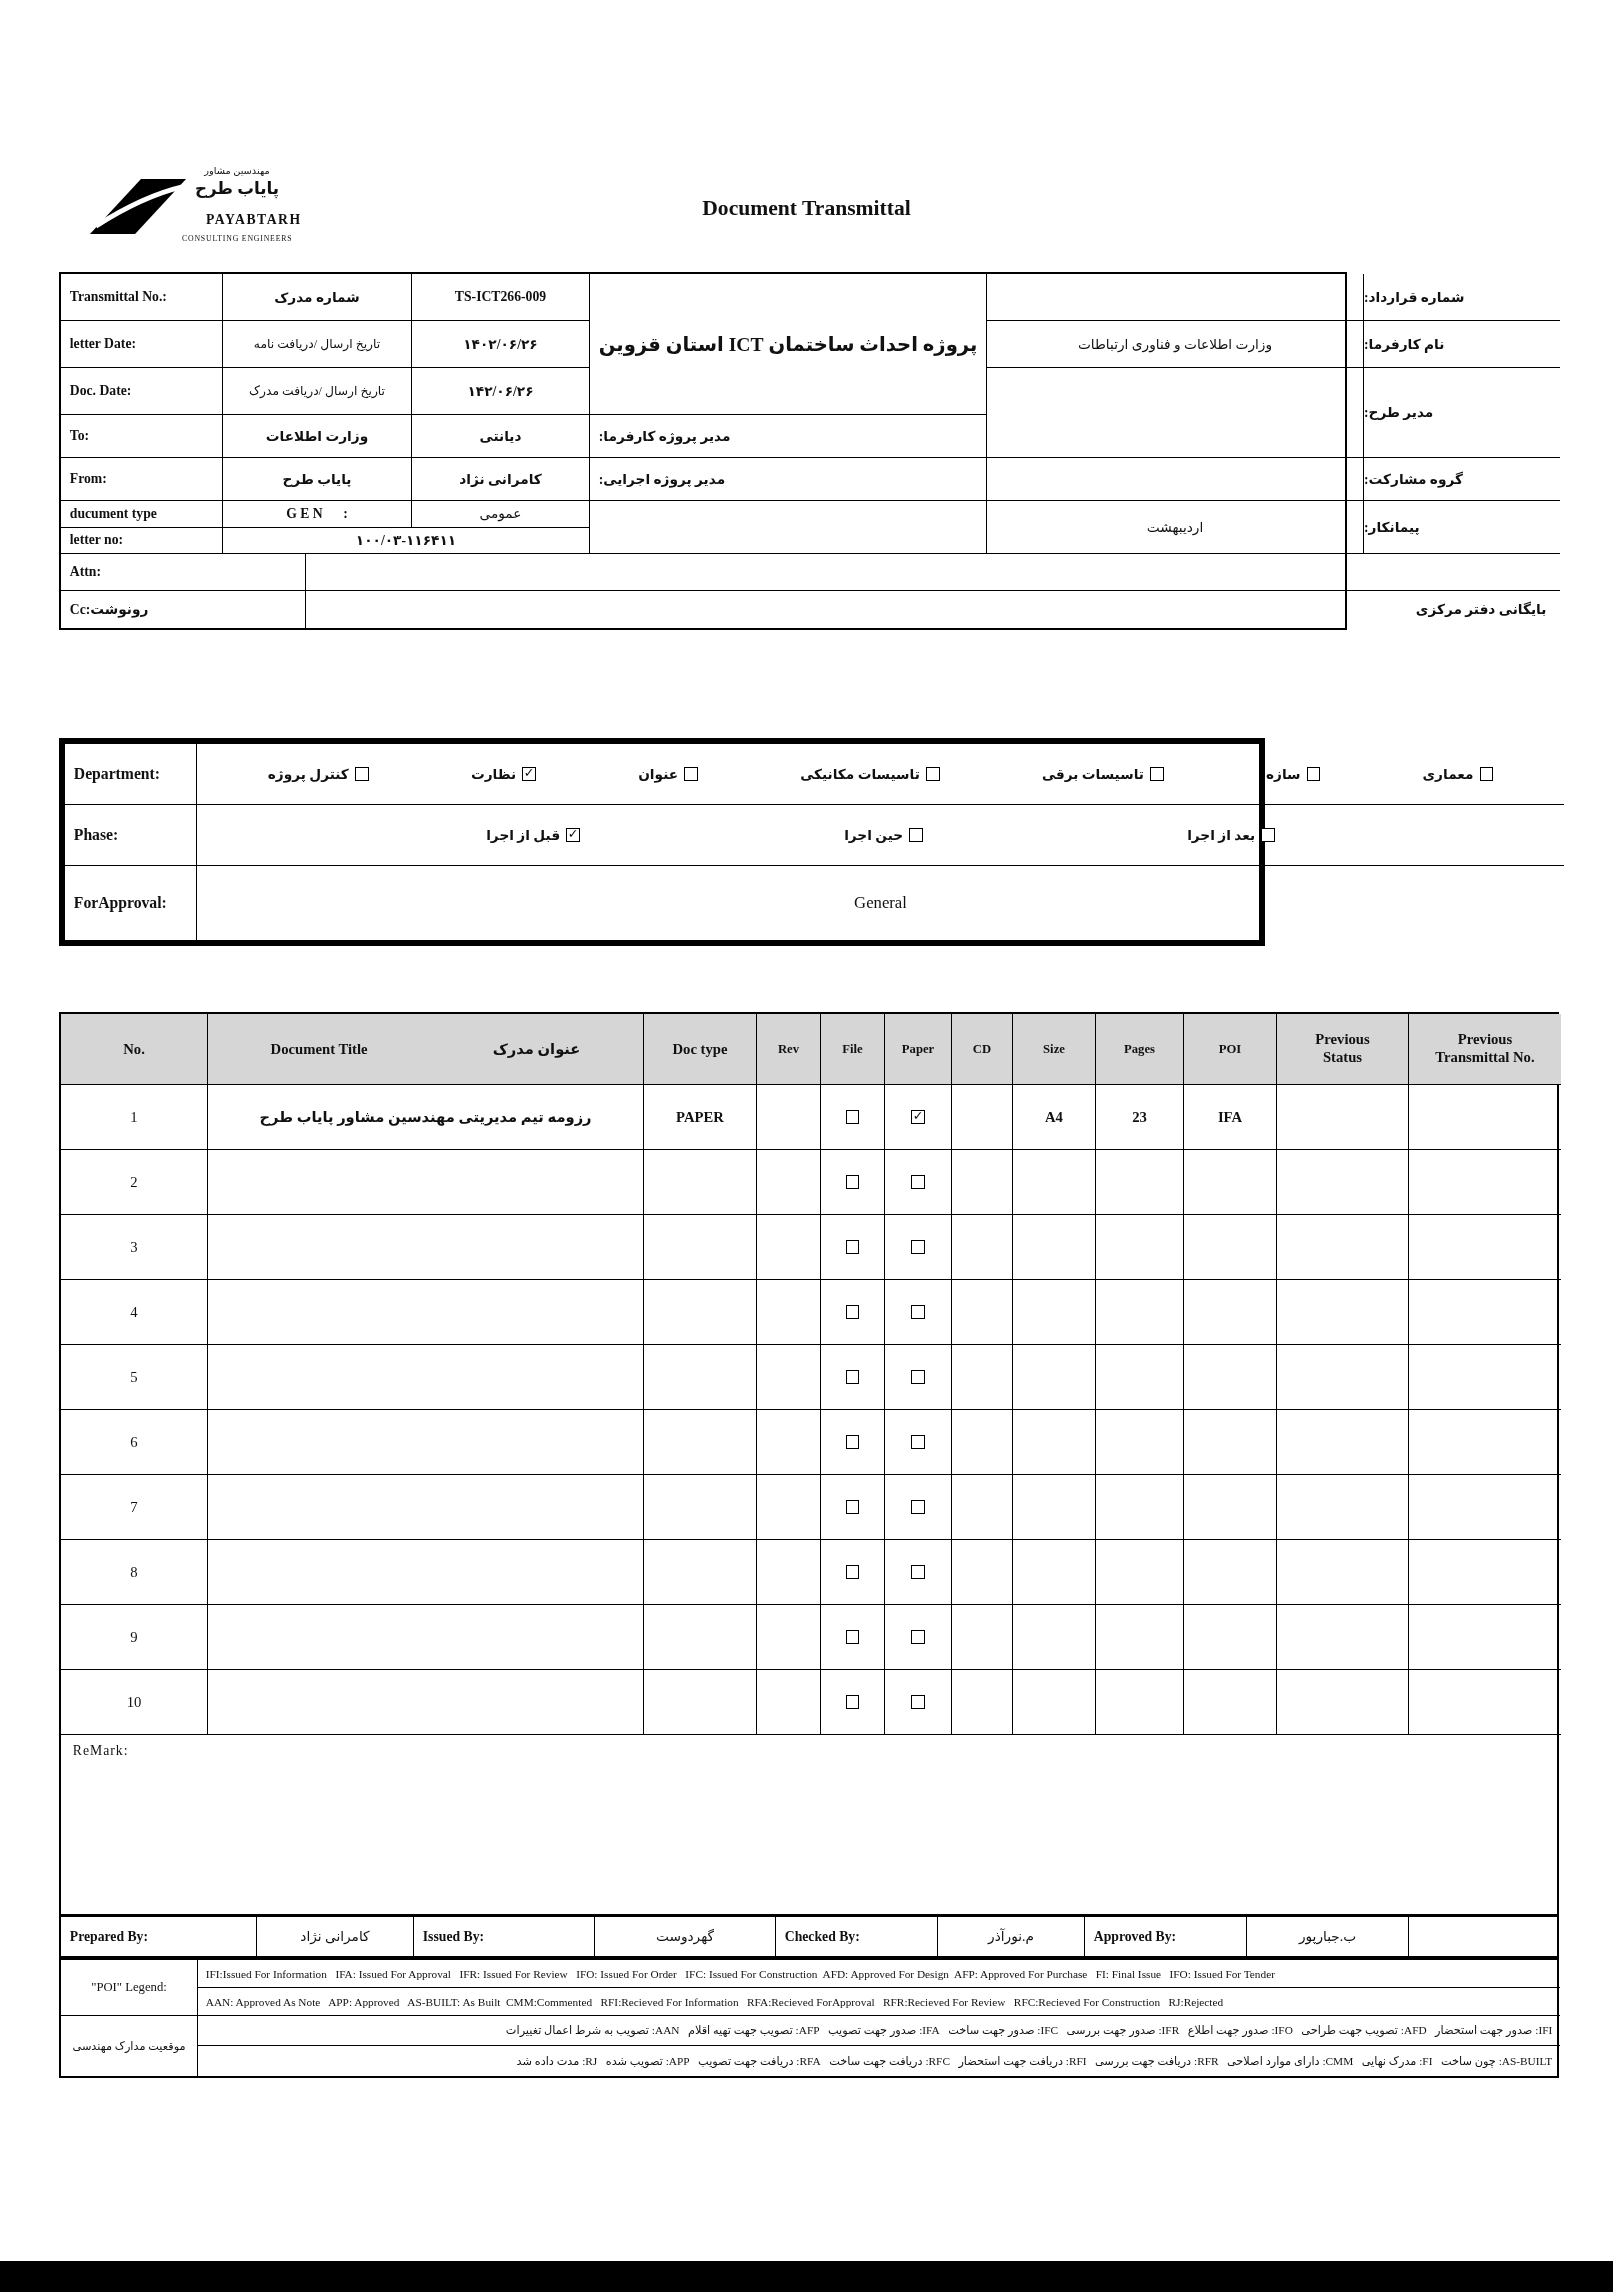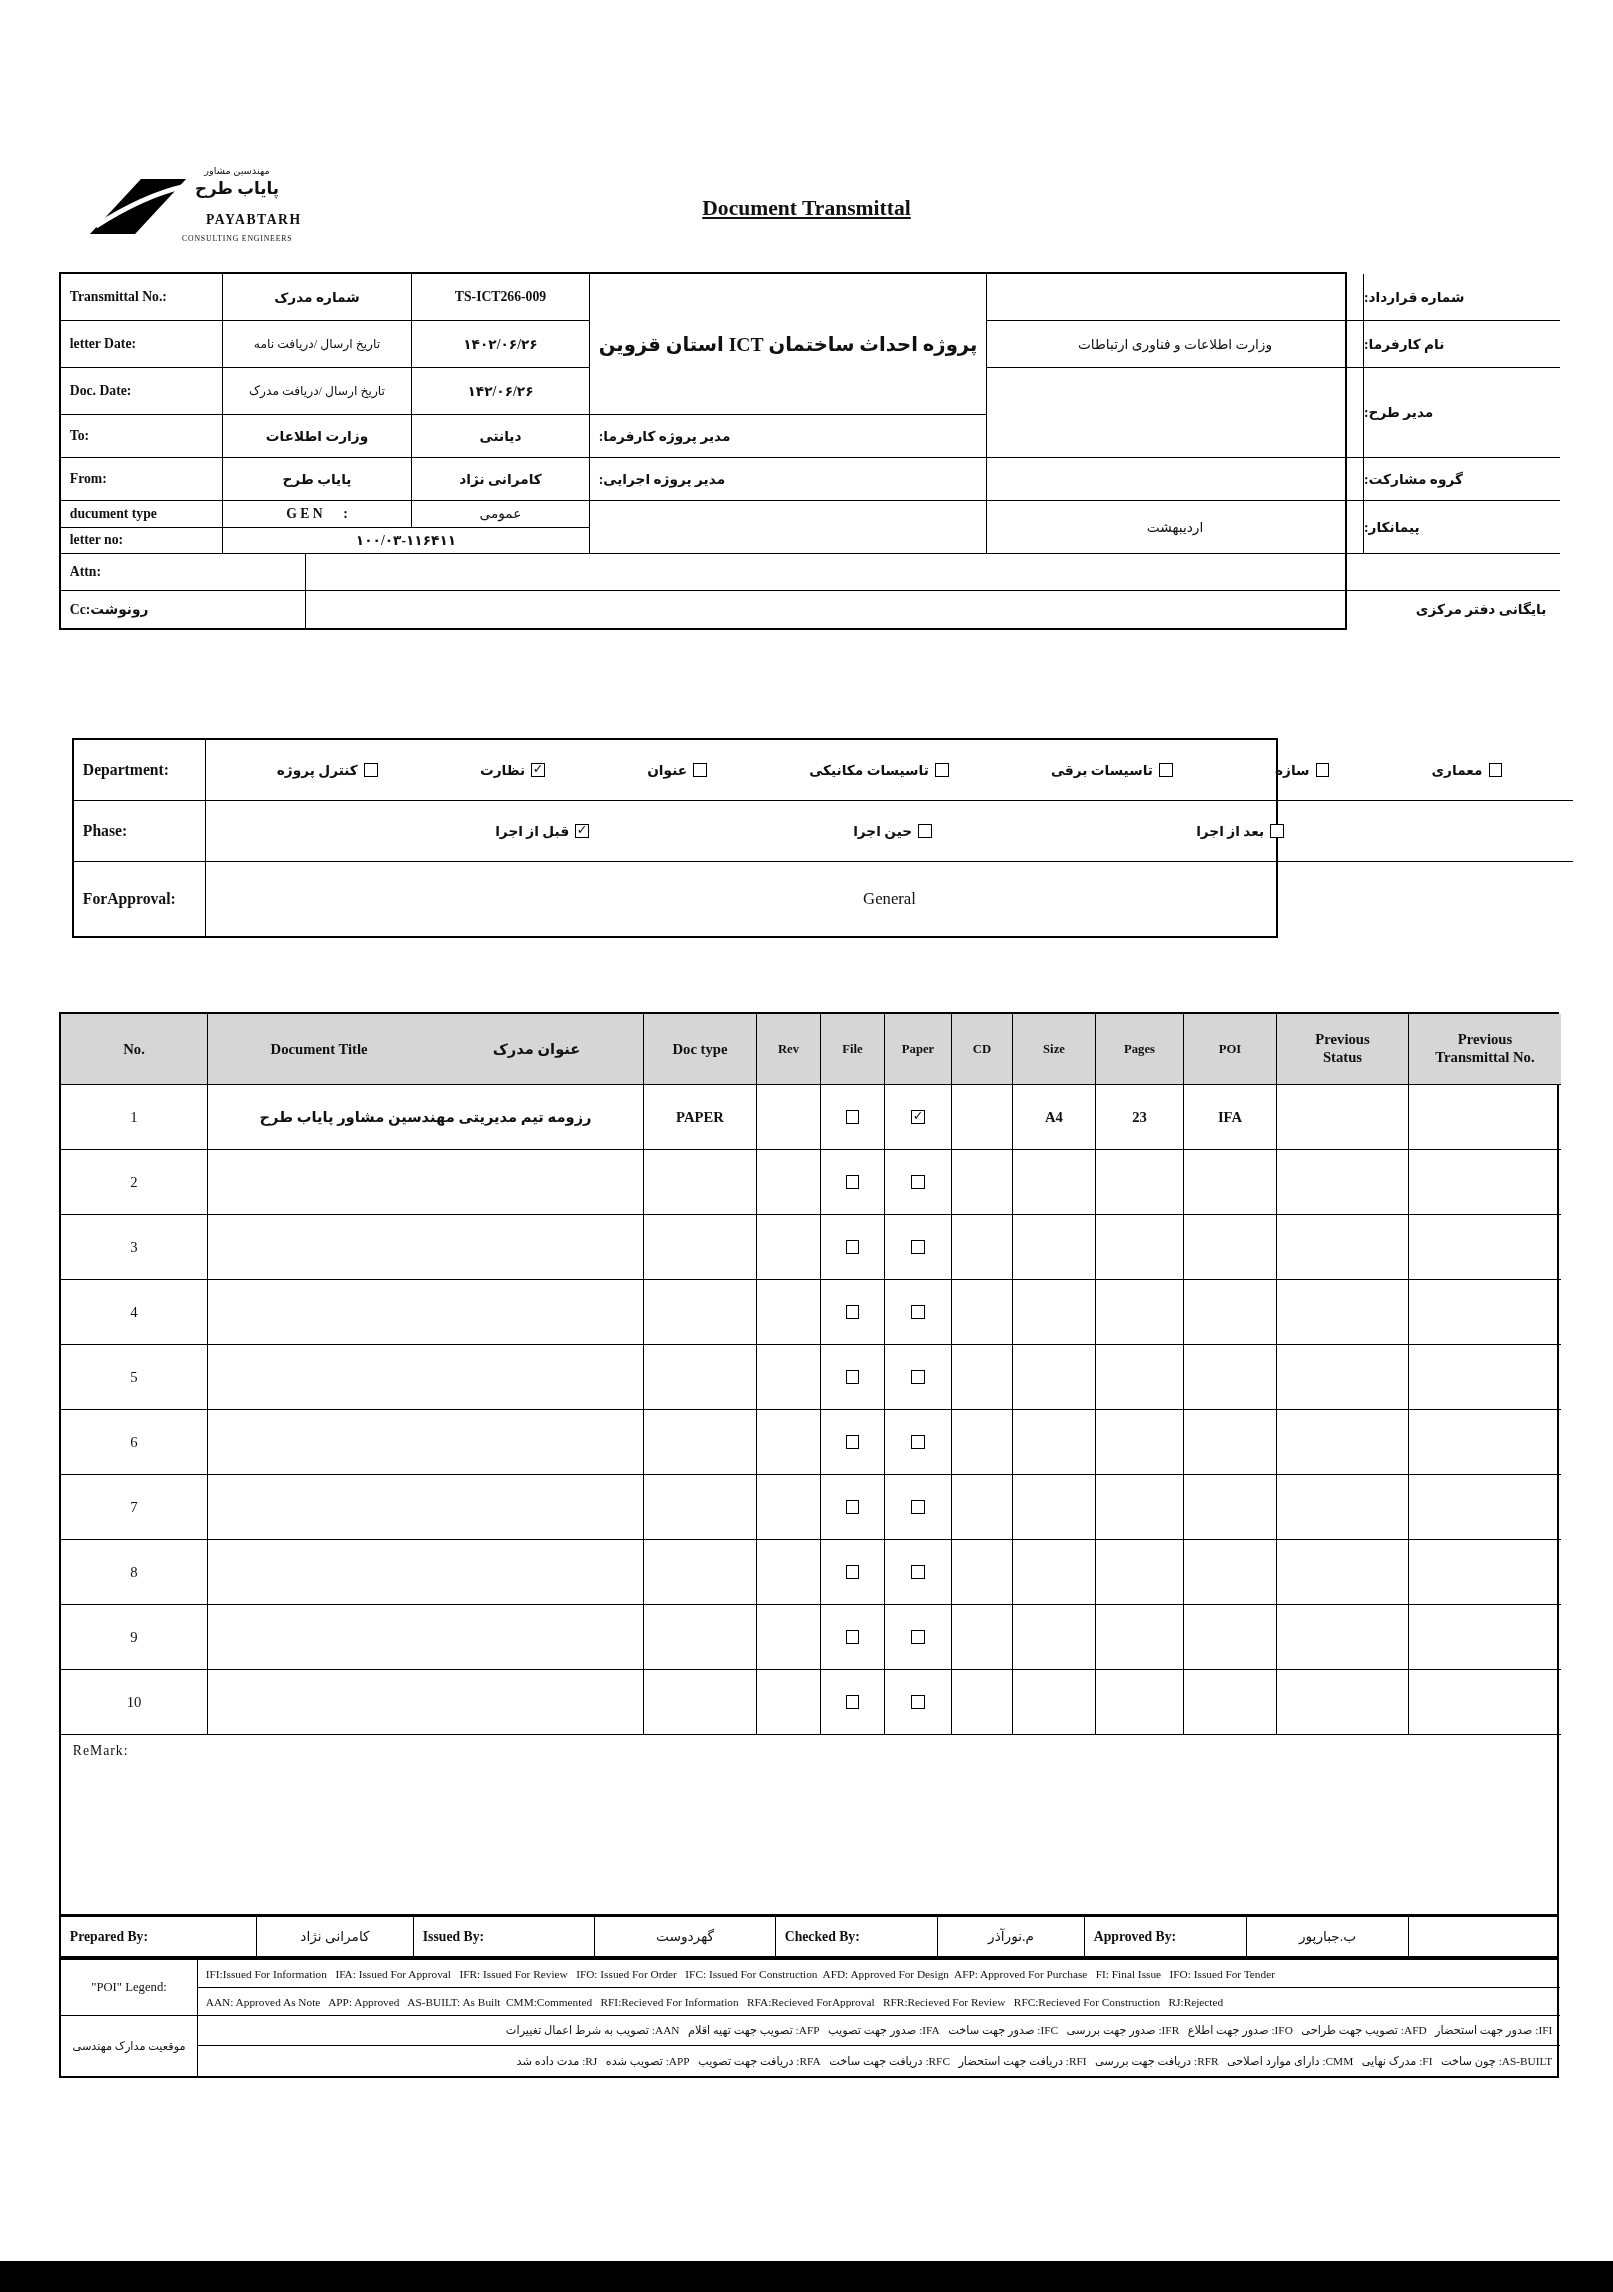"Document Transmittal" .main-title { text-decoration: underline -> none }
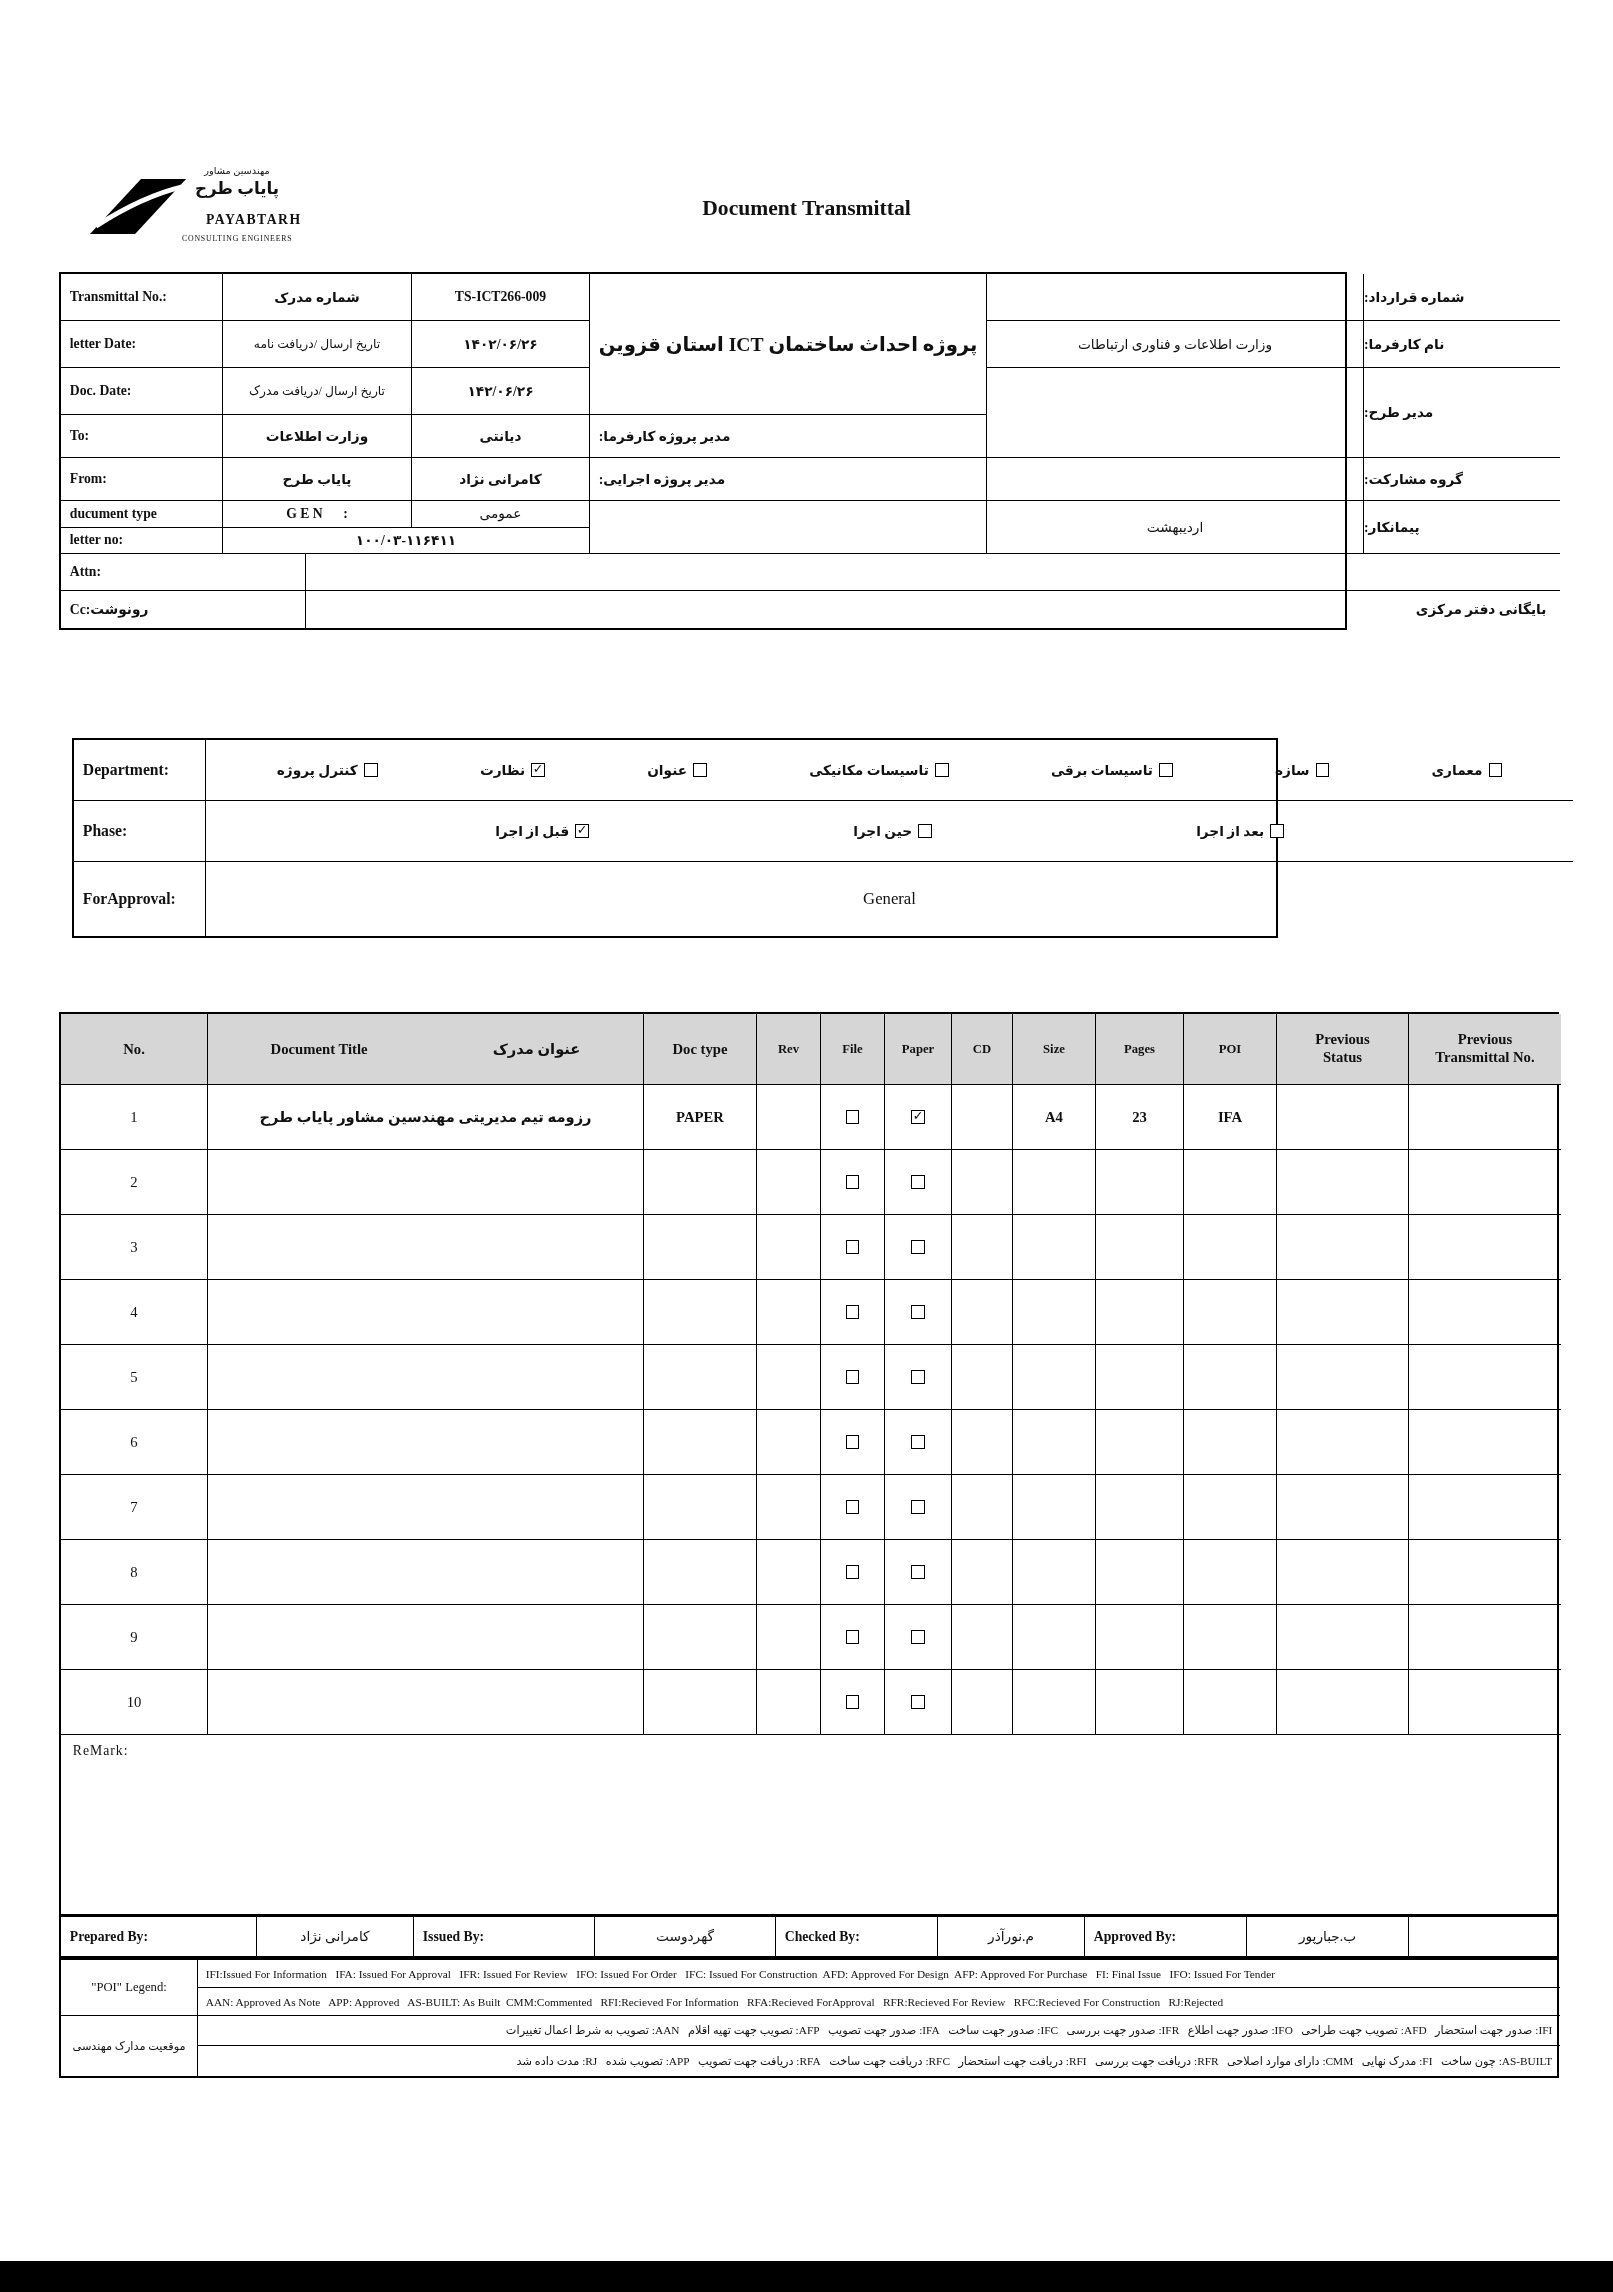"Department:" .class-table { border: 2px solid #000000 -> 6px solid #000000; left: 72px -> 59px }
